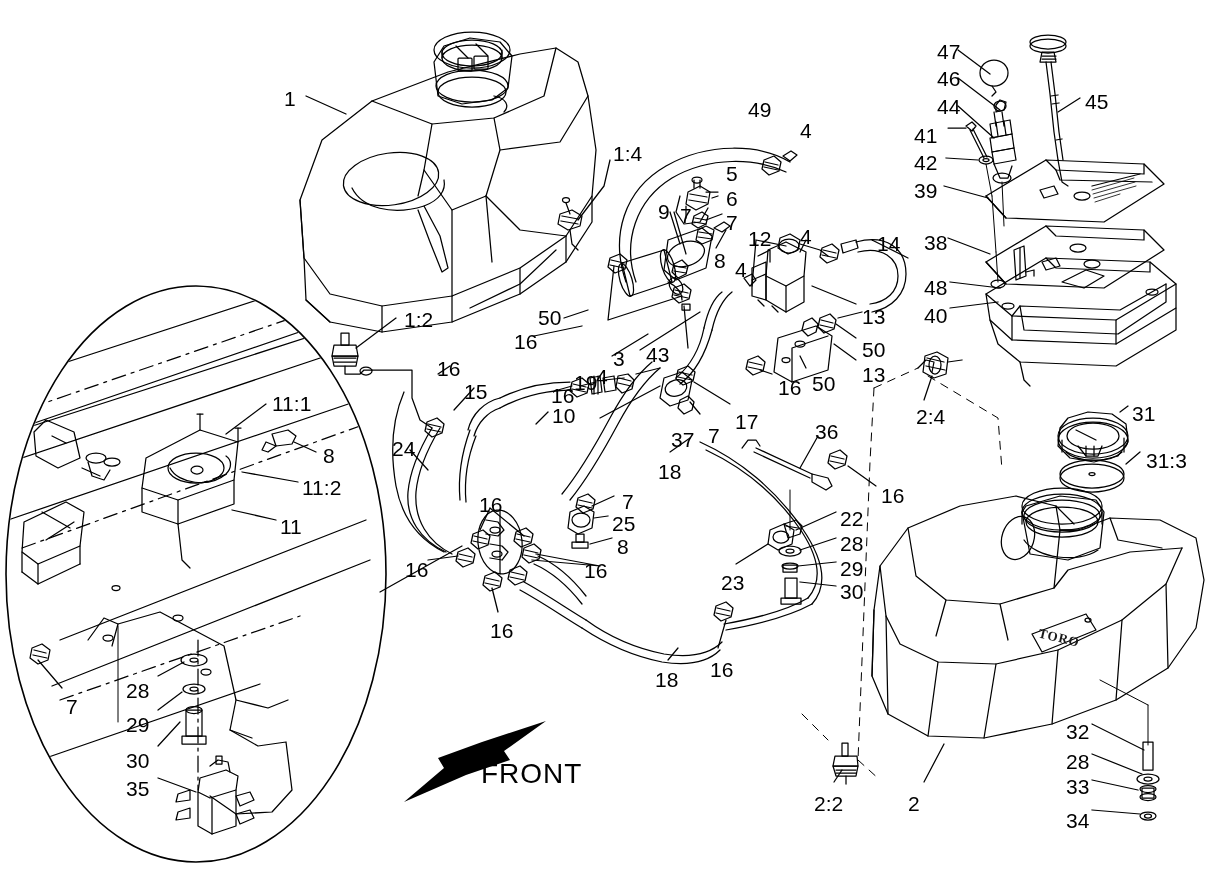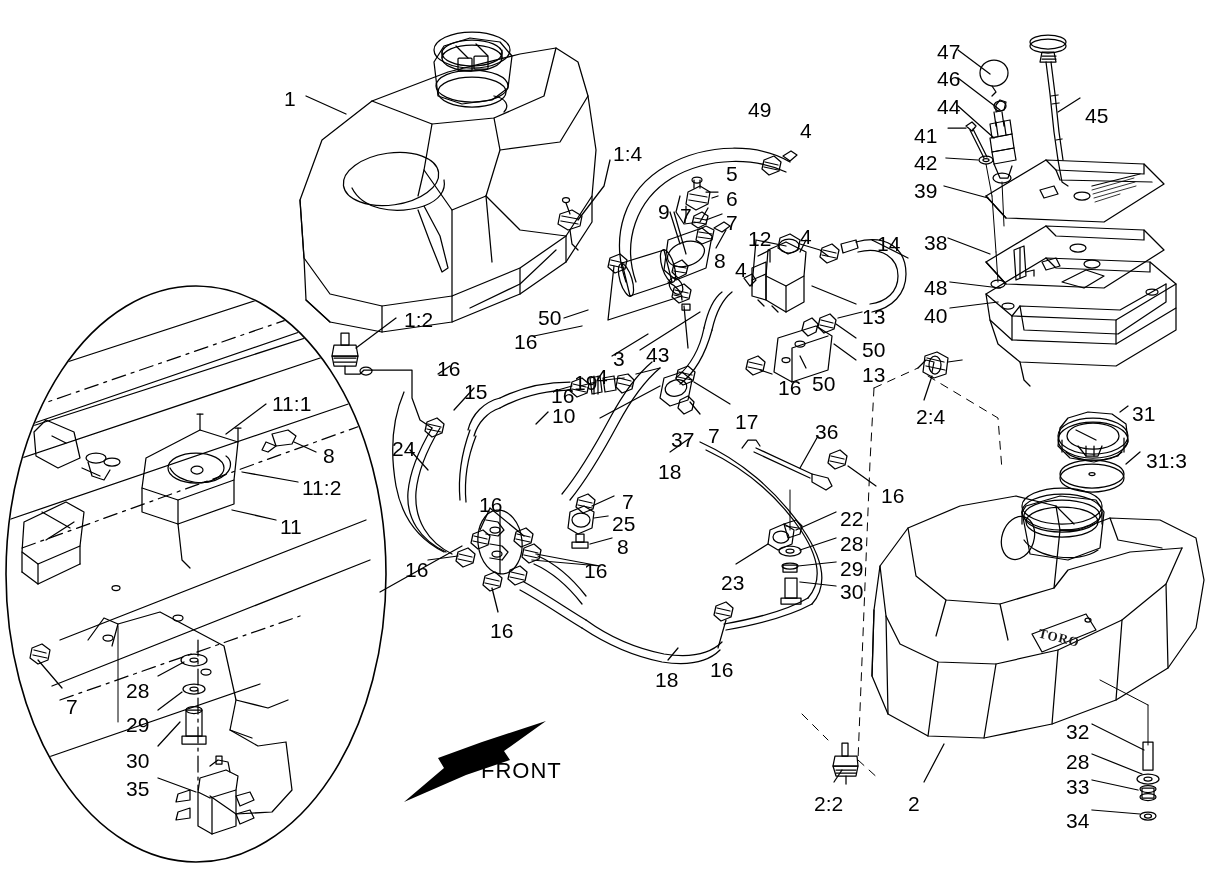"45" span.callout { top: 105px -> 91px }
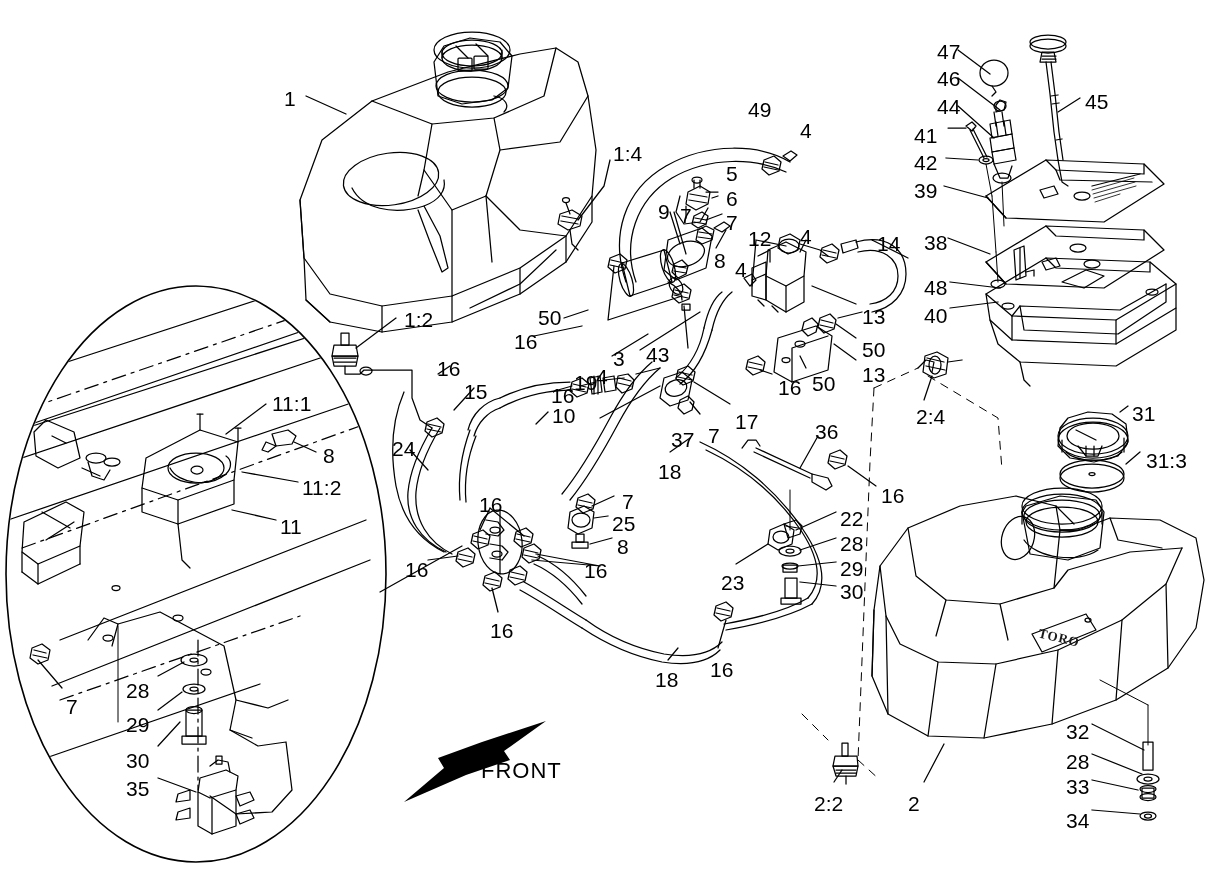"FRONT" .front-label { font-size: 22px -> 28px }
